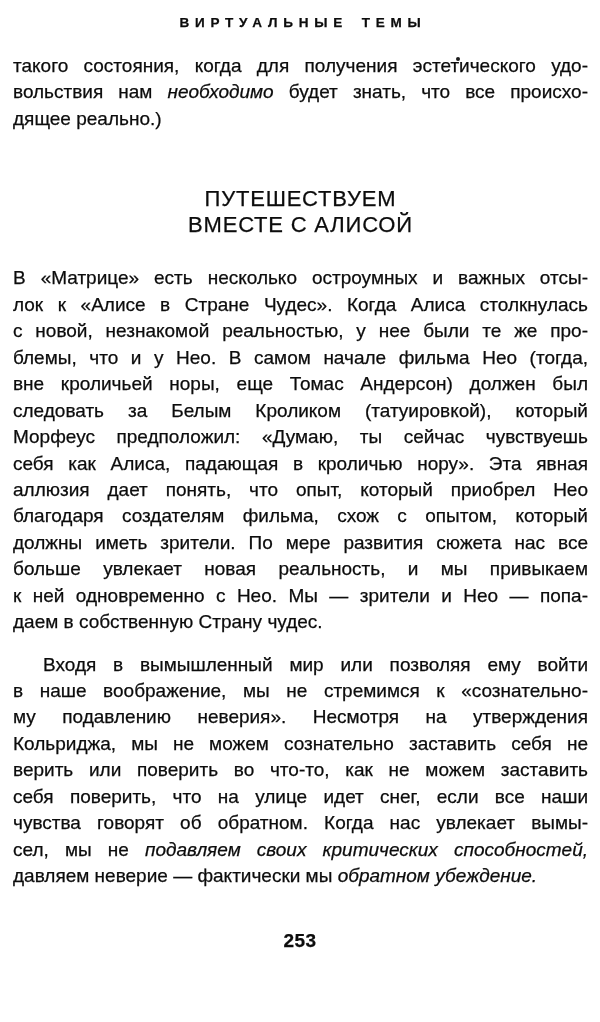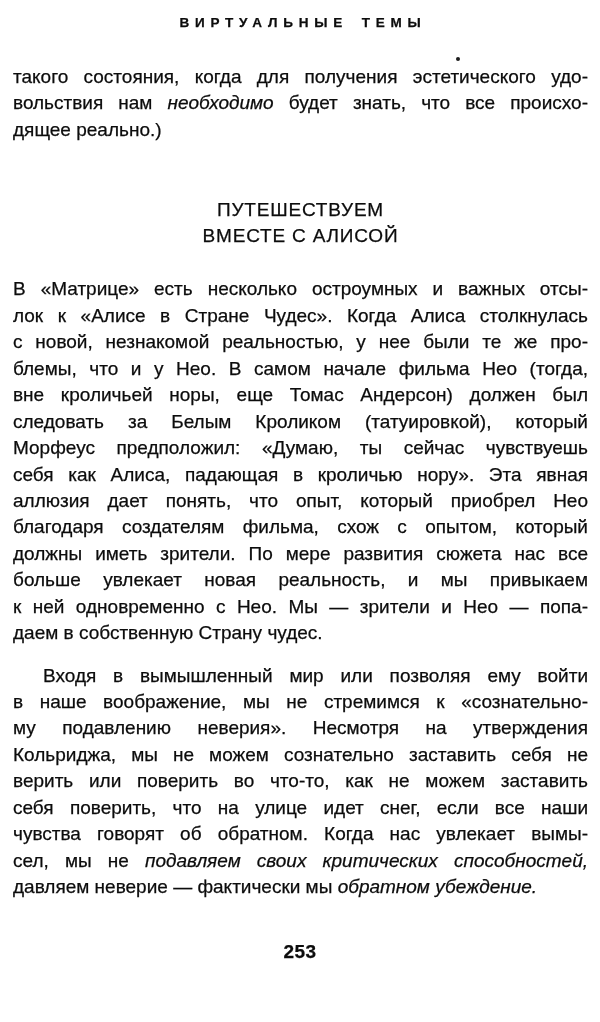"такого состояния, когда для получения" .para-0 { margin-top: 34px -> 23px }
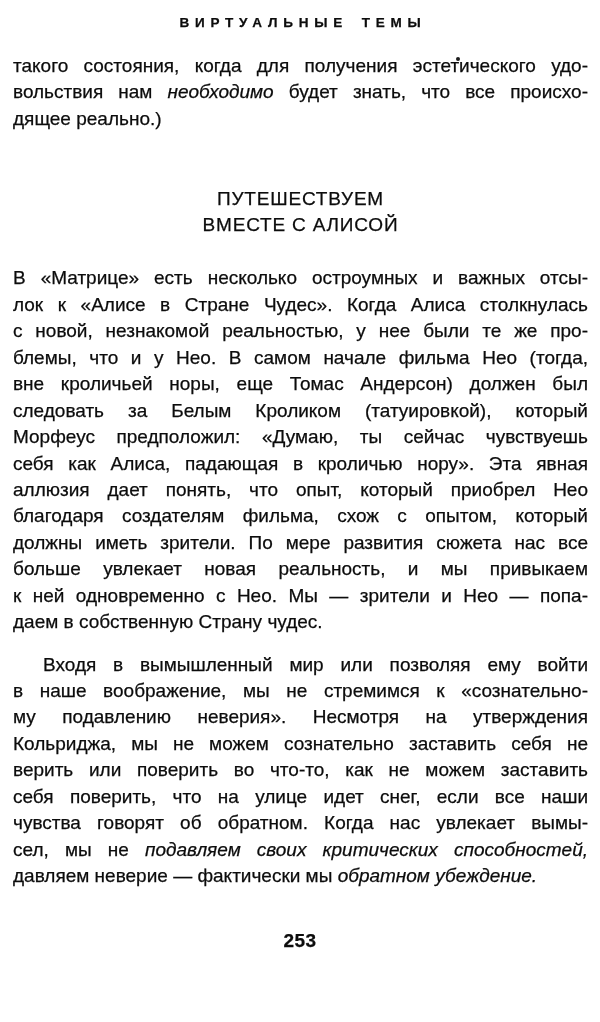"ПУТЕШЕСТВУЕМ" .heading { font-size: 19px -> 22px }
